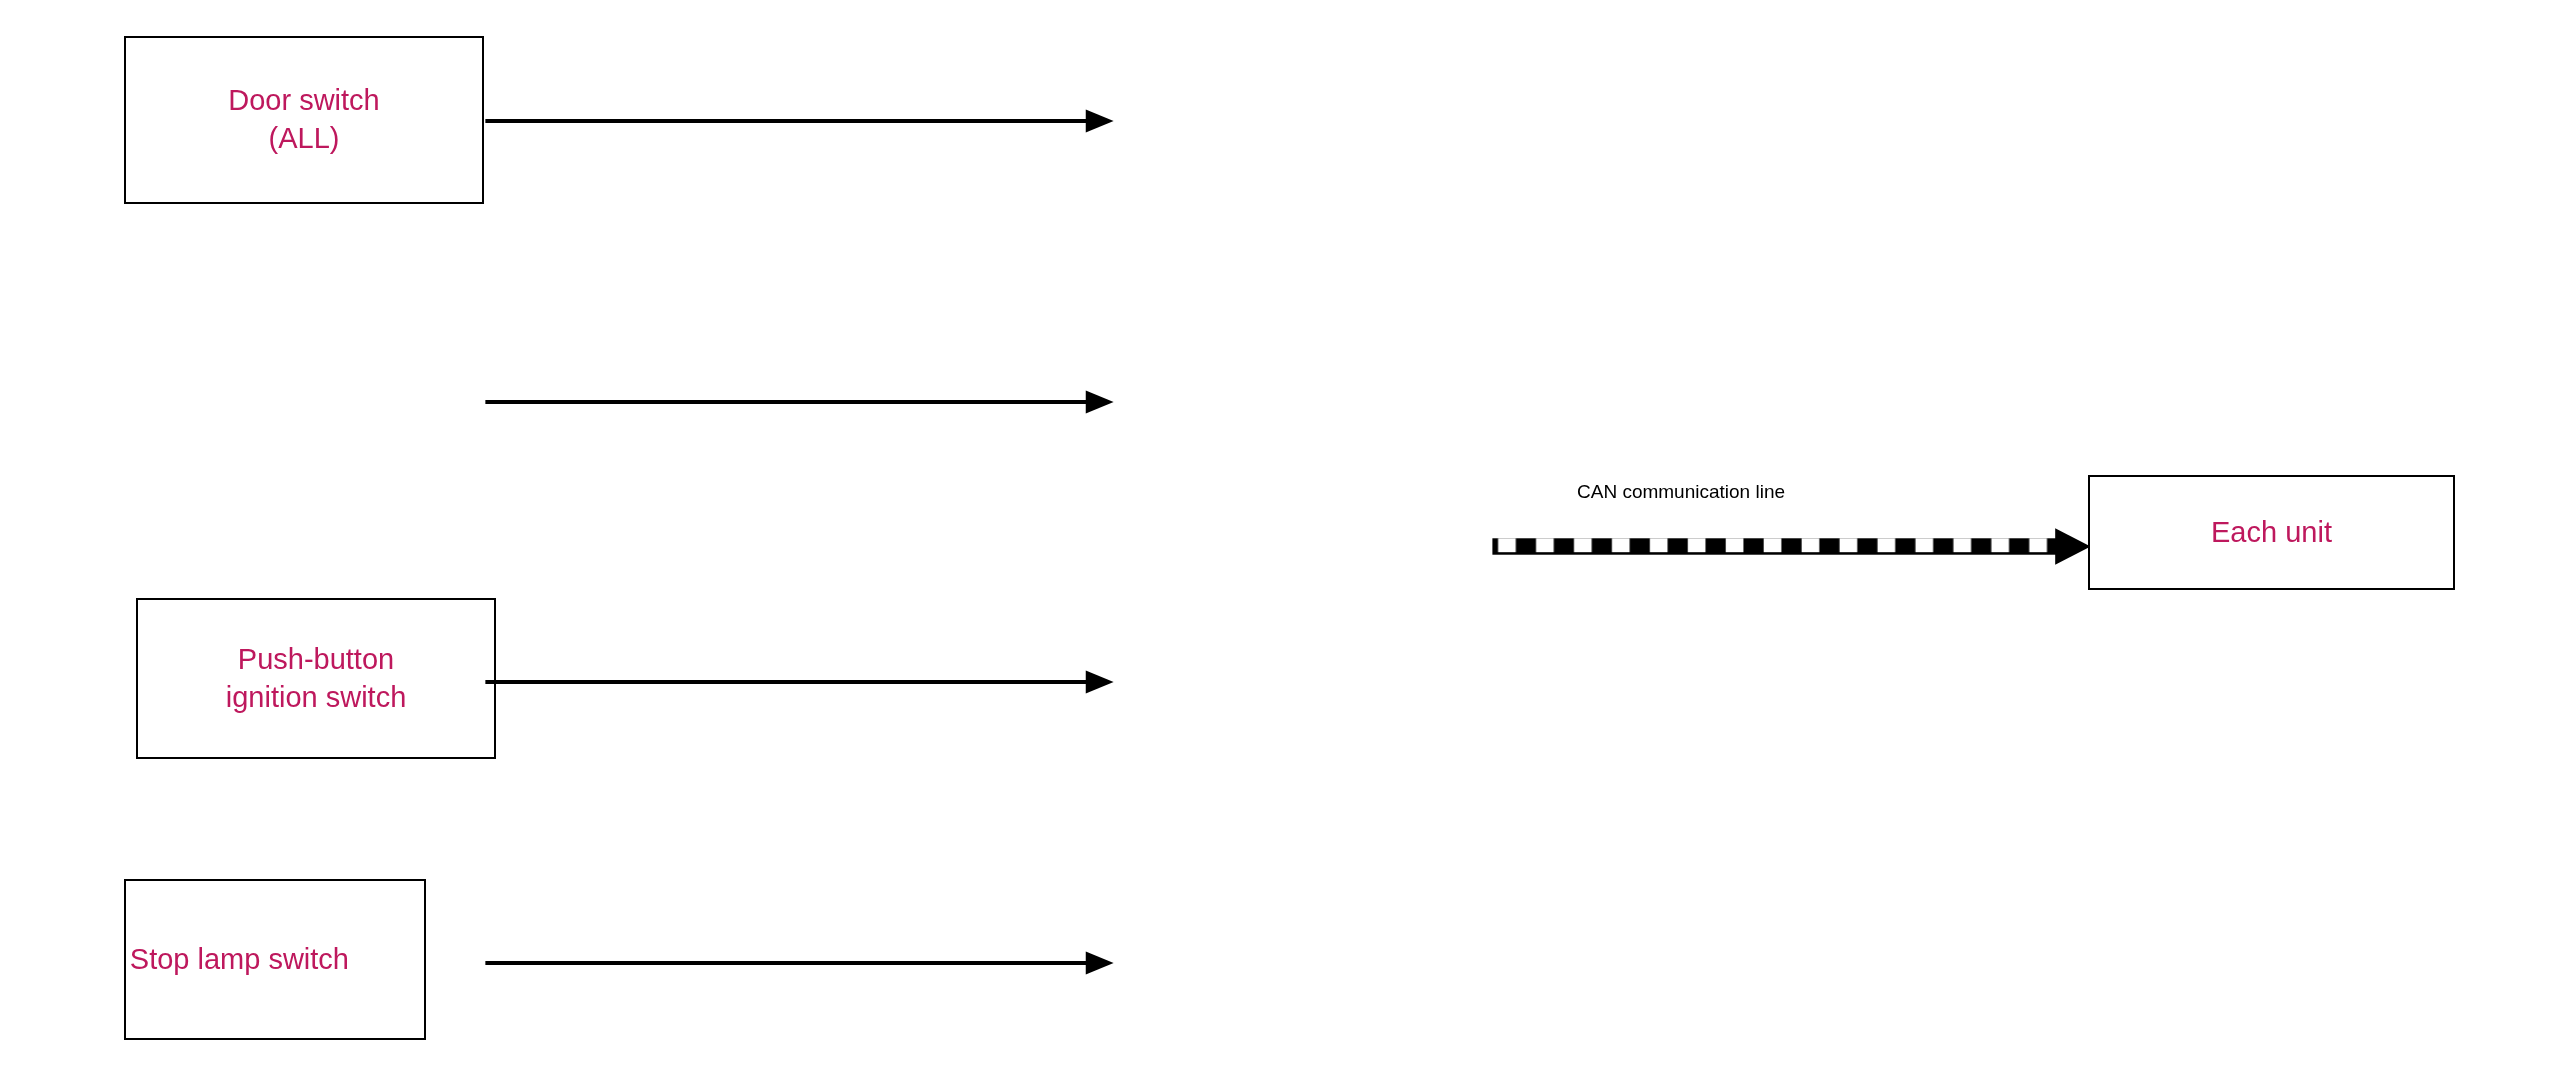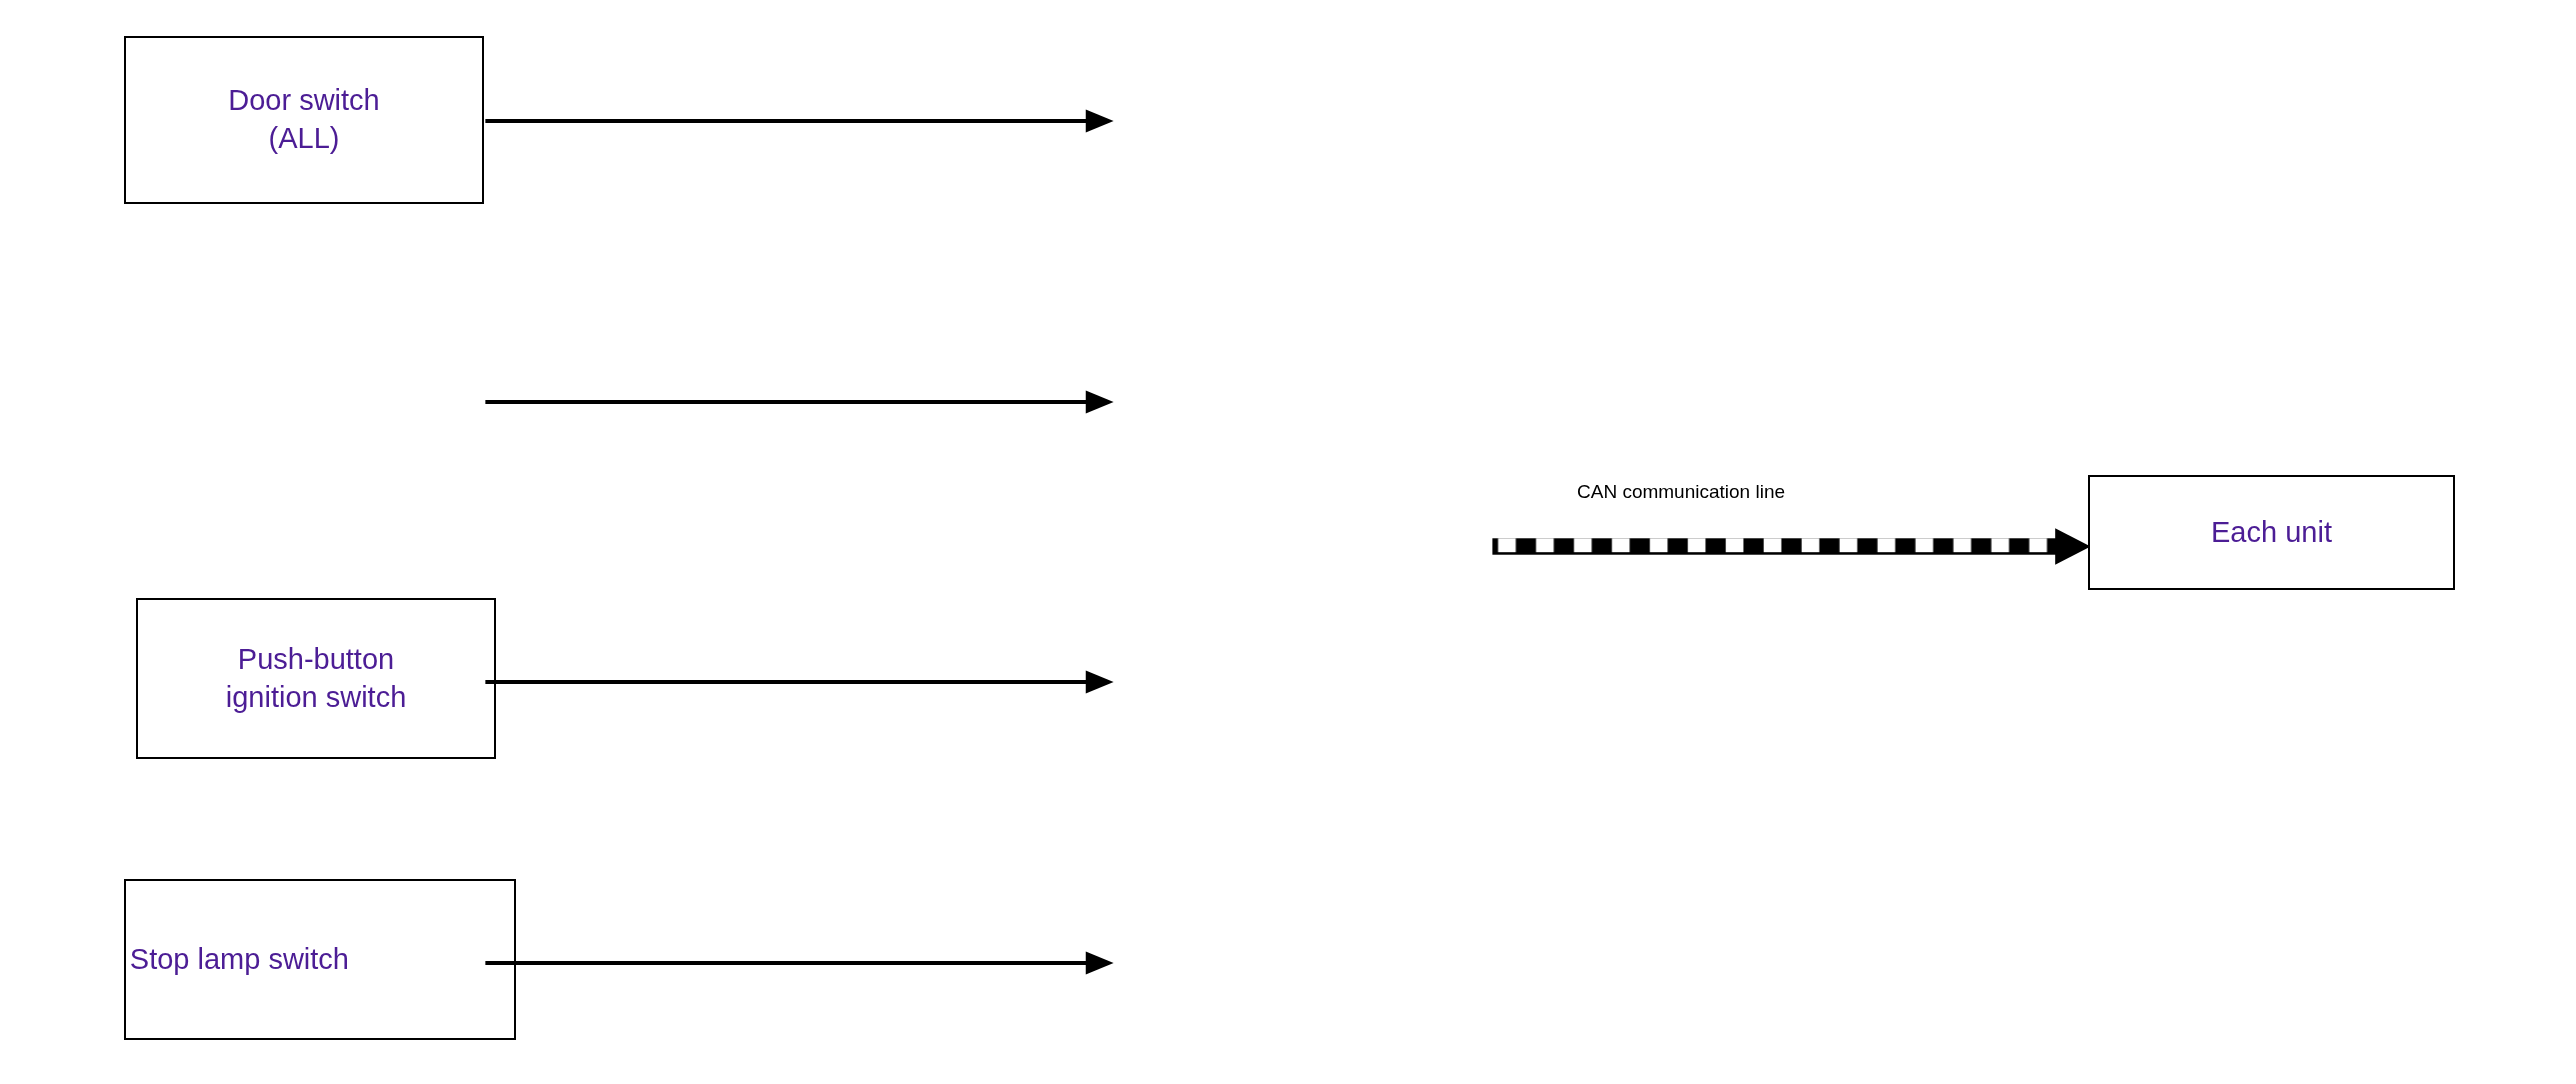"Door switch" .block-label { color: #4c1d95 -> #be185d }
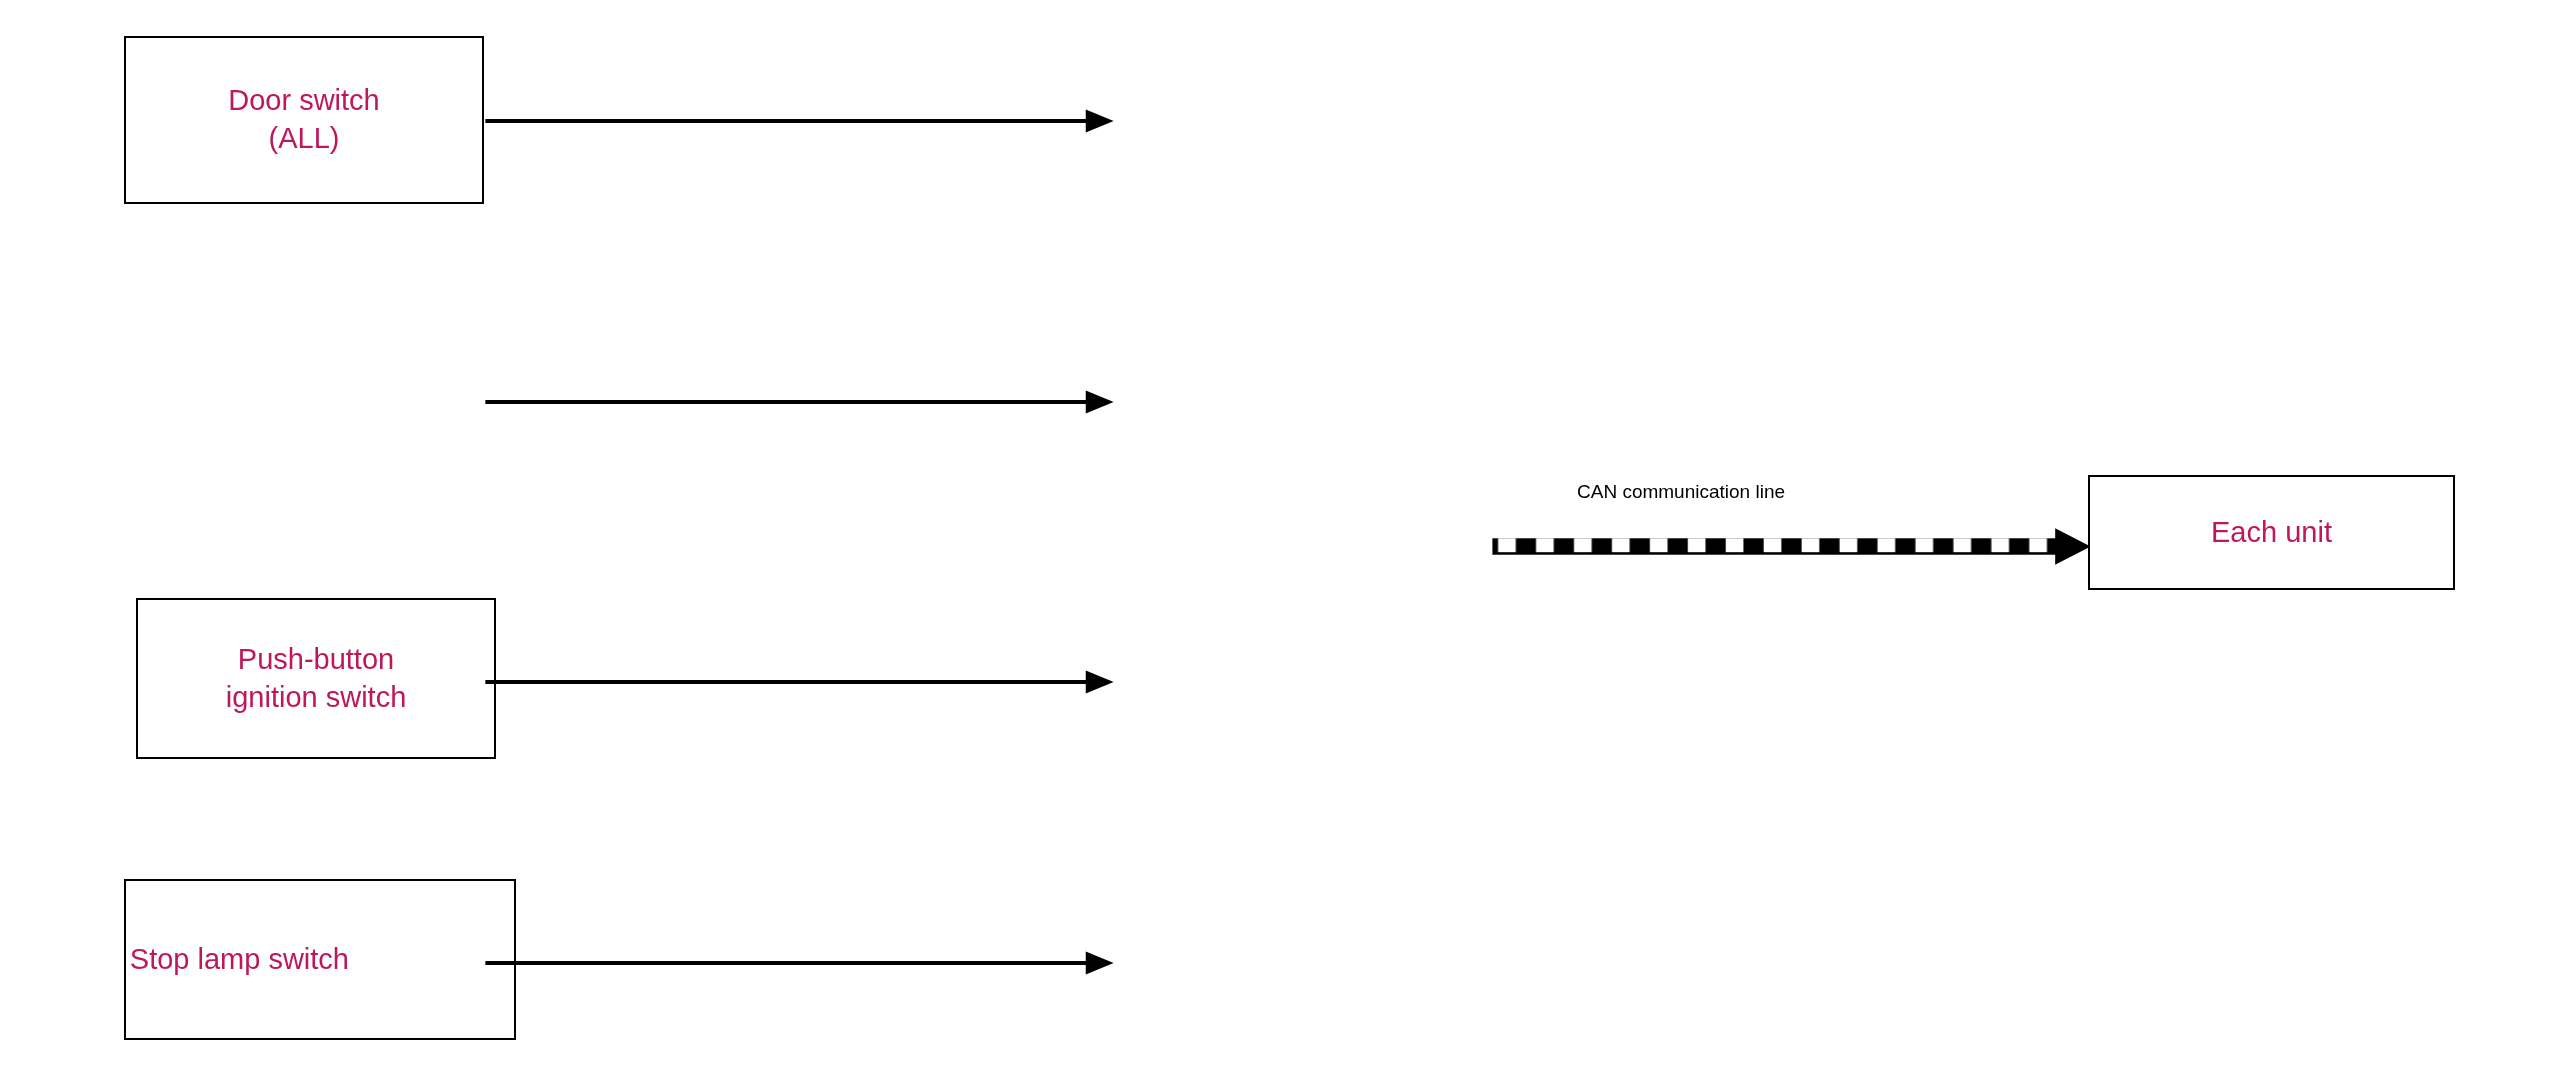"Stop lamp switch" div.block { width: 392px -> 302px }
